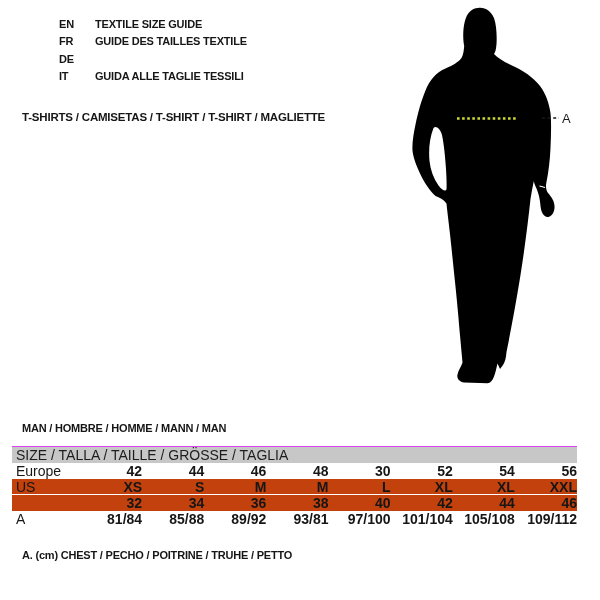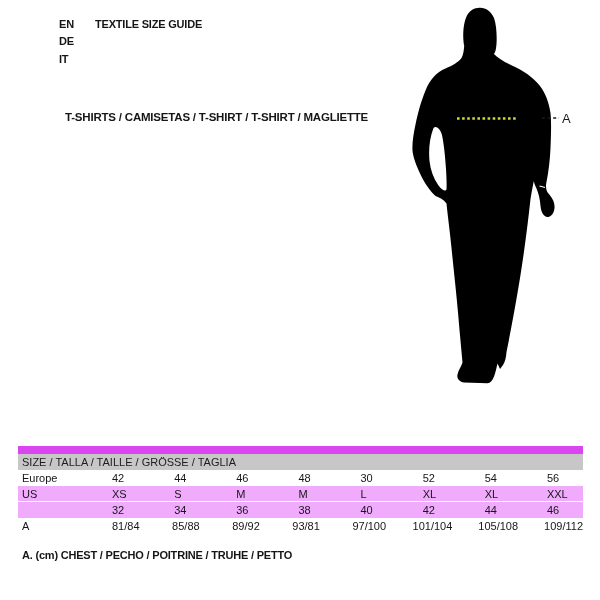"FR" div.lang-row { html: none -> <div> <span>FR</span> <span>GUIDE DES TAILLES TEXTILE</span> </div> }
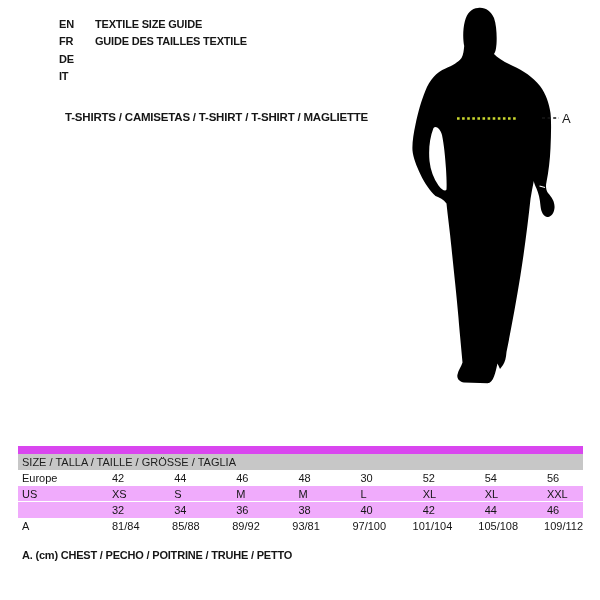"GUIDA ALLE TAGLIE TESSILI" span.lang-label { html: none -> <span>GUIDA ALLE TAGLIE TESSILI</span> }
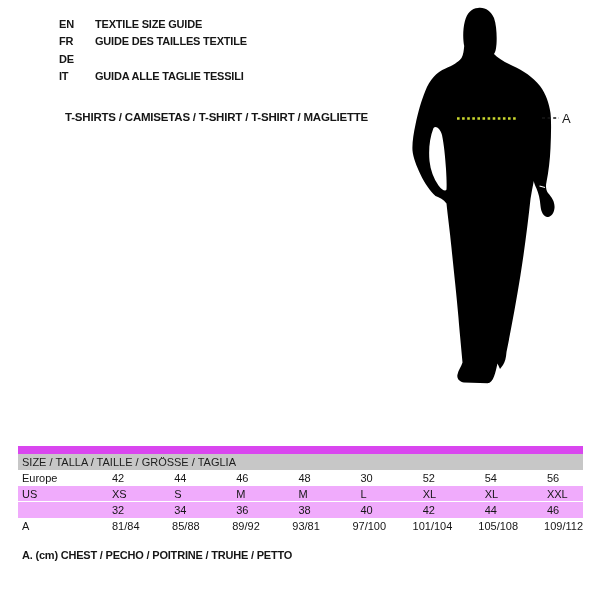"T-SHIRTS / CAMISETAS / T-SHIRT" .cat-line { margin-left: 43px -> none }
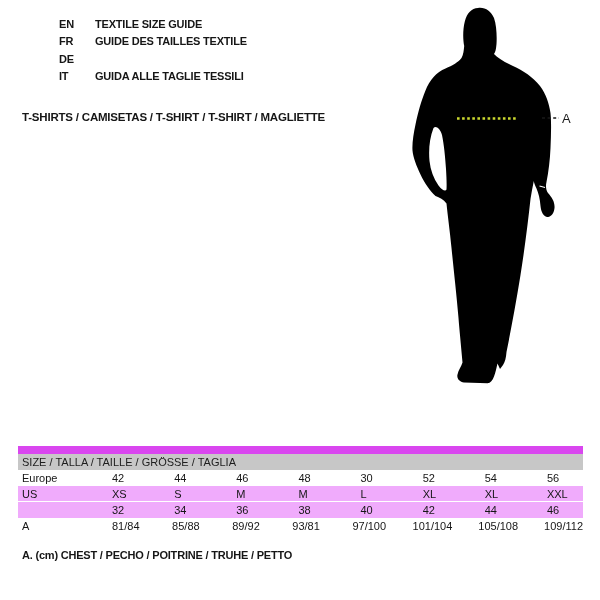"MAN / HOMBRE / HOMME" div.man-title { html: none -> <div>MAN / HOMBRE / HOMME / MANN / MAN</div> }
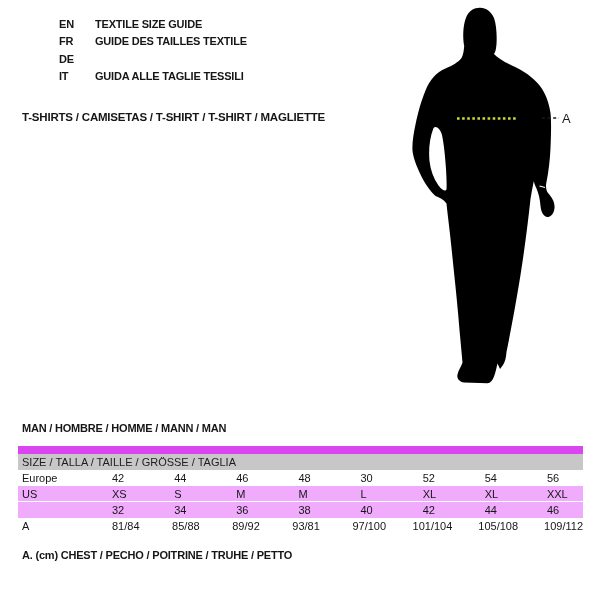"SIZE / TALLA / TAILLE" .size-table { border-top: 8px solid #d946ef -> 1px solid #d946ef; font-size: 11px -> 14px; left: 18px -> 12px }
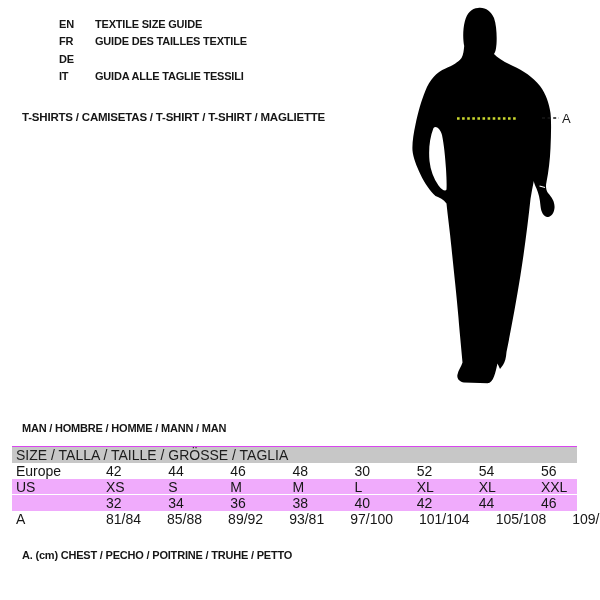"Europe" .t-row { gap: 26px -> none }
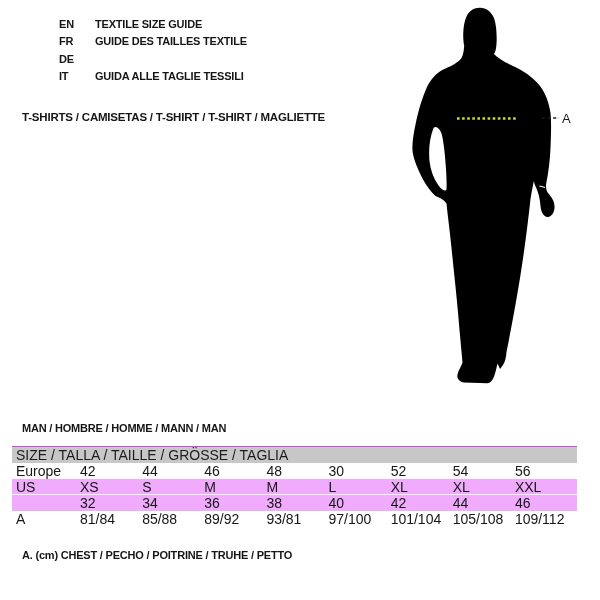"42" .t-cell { font-weight: none -> bold; text-align: left -> right }
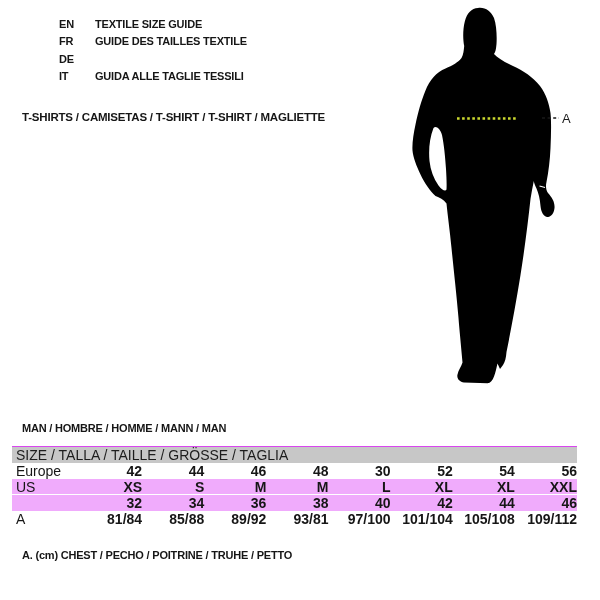"US" .t-row.shaded { background: #f0abfc -> #c2410c }
